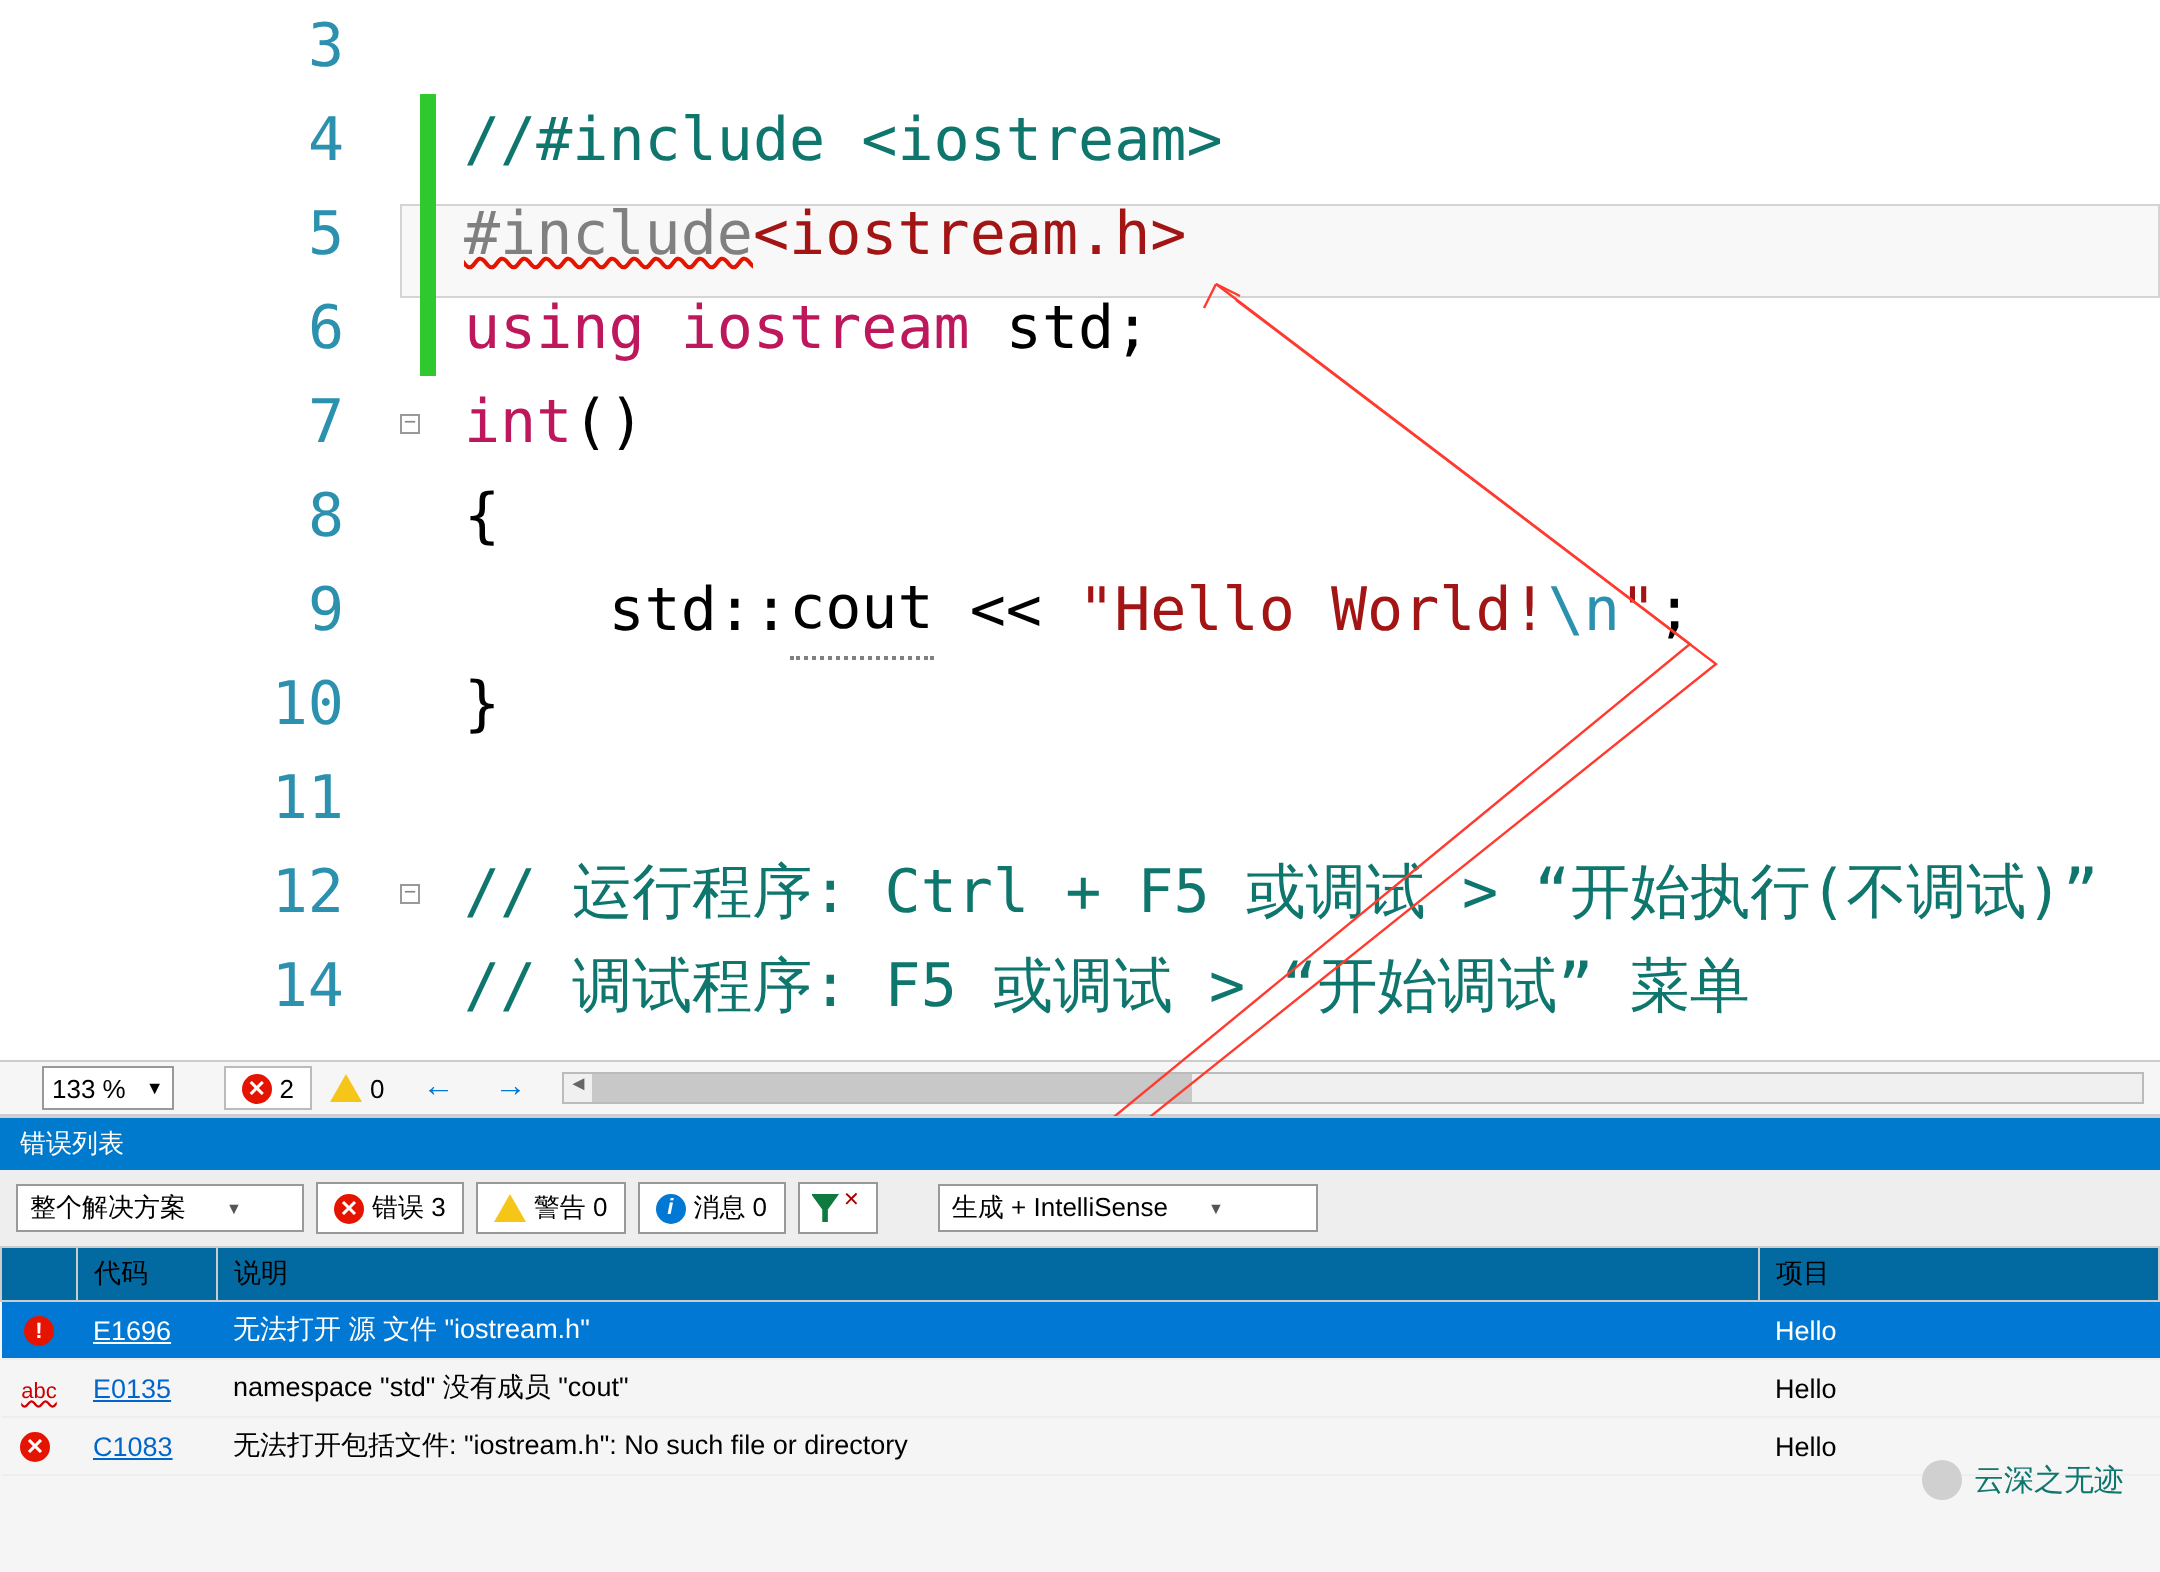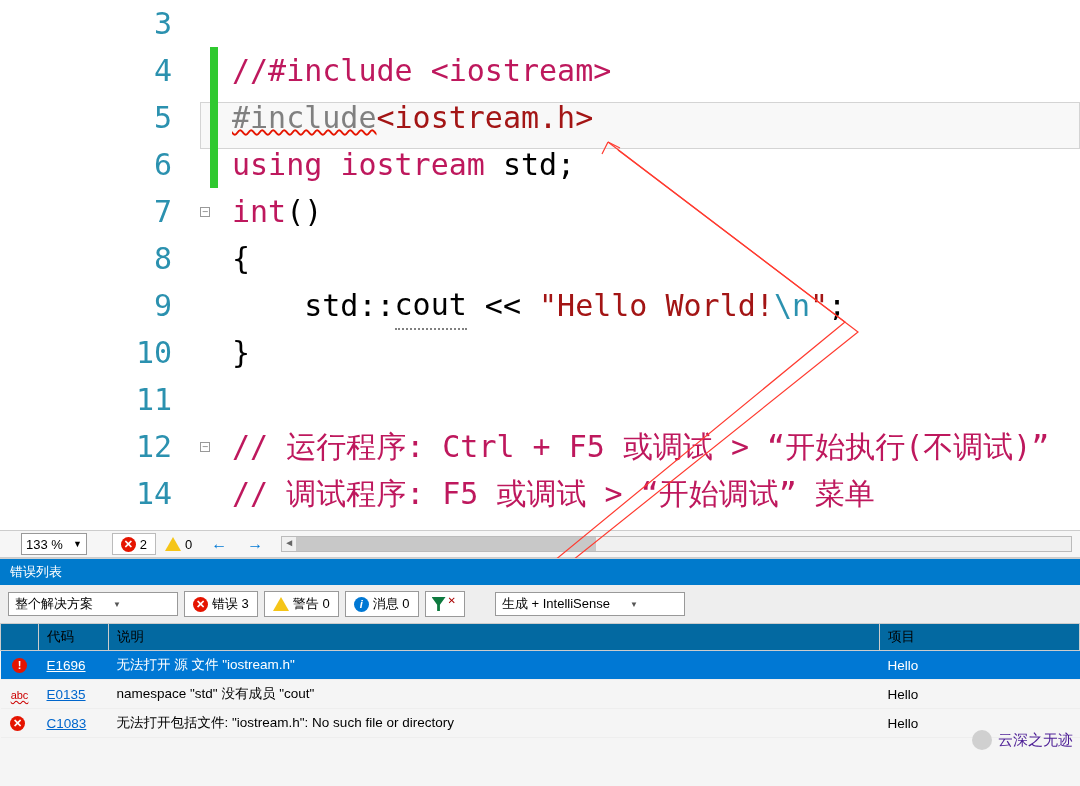"//#include <iostream>" .c-comment { color: #be185d -> #0f766e }
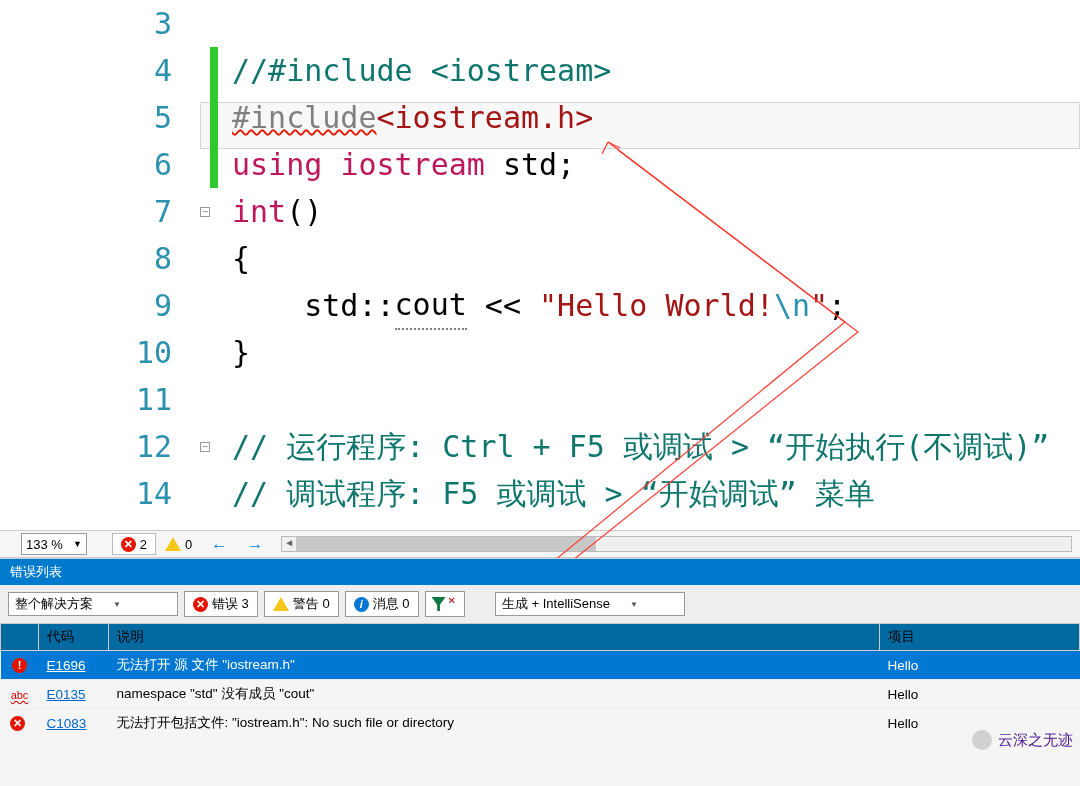"整个解决方案" div.combo { width: 170px -> 144px }
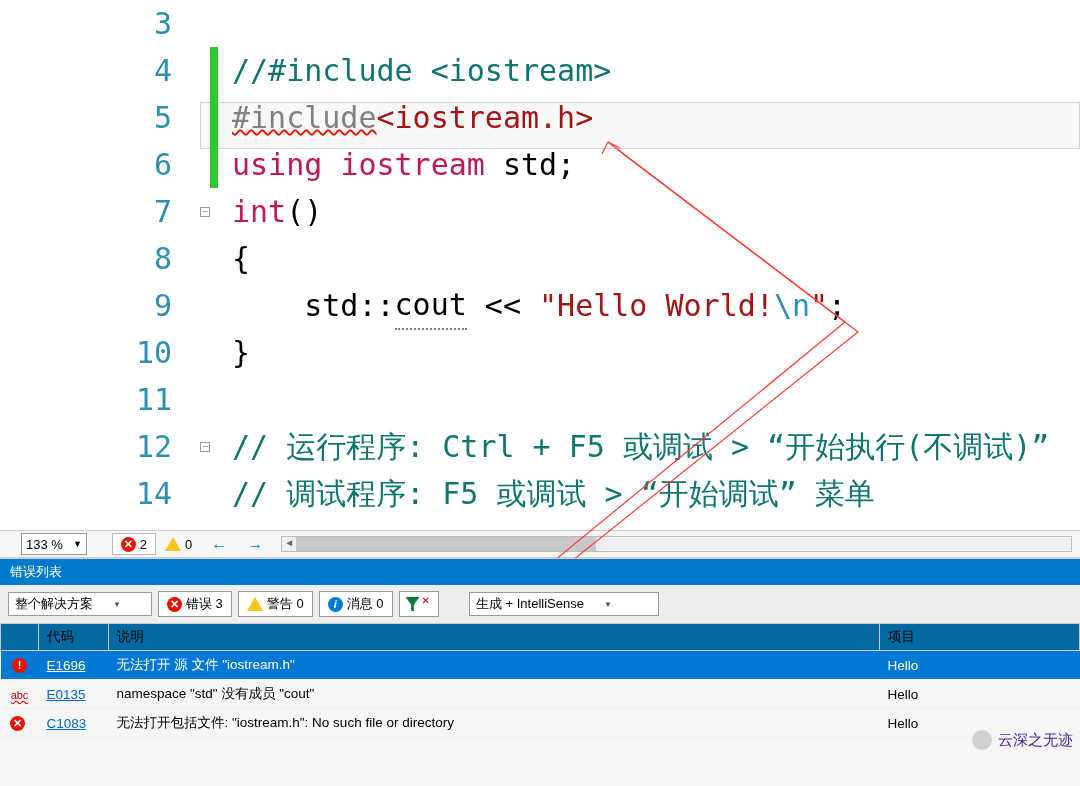"云深之无迹" .watermark { color: #4c1d95 -> #0f766e; right: 7px -> 18px }
